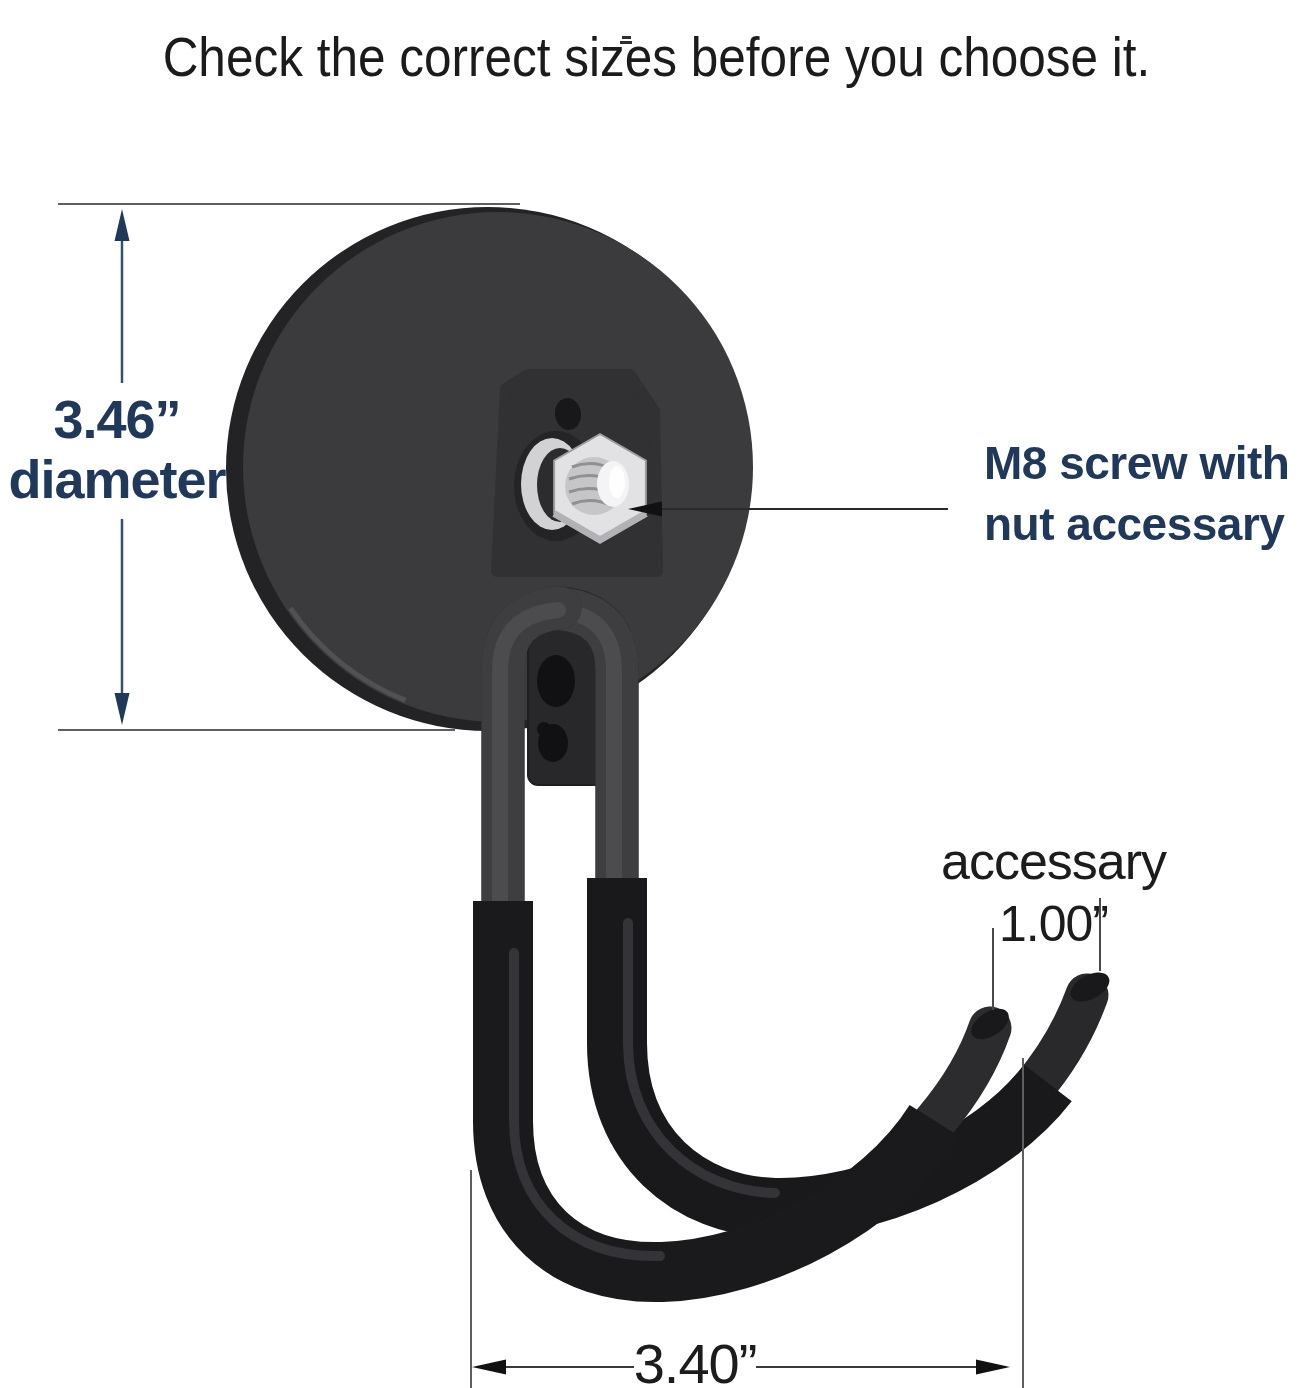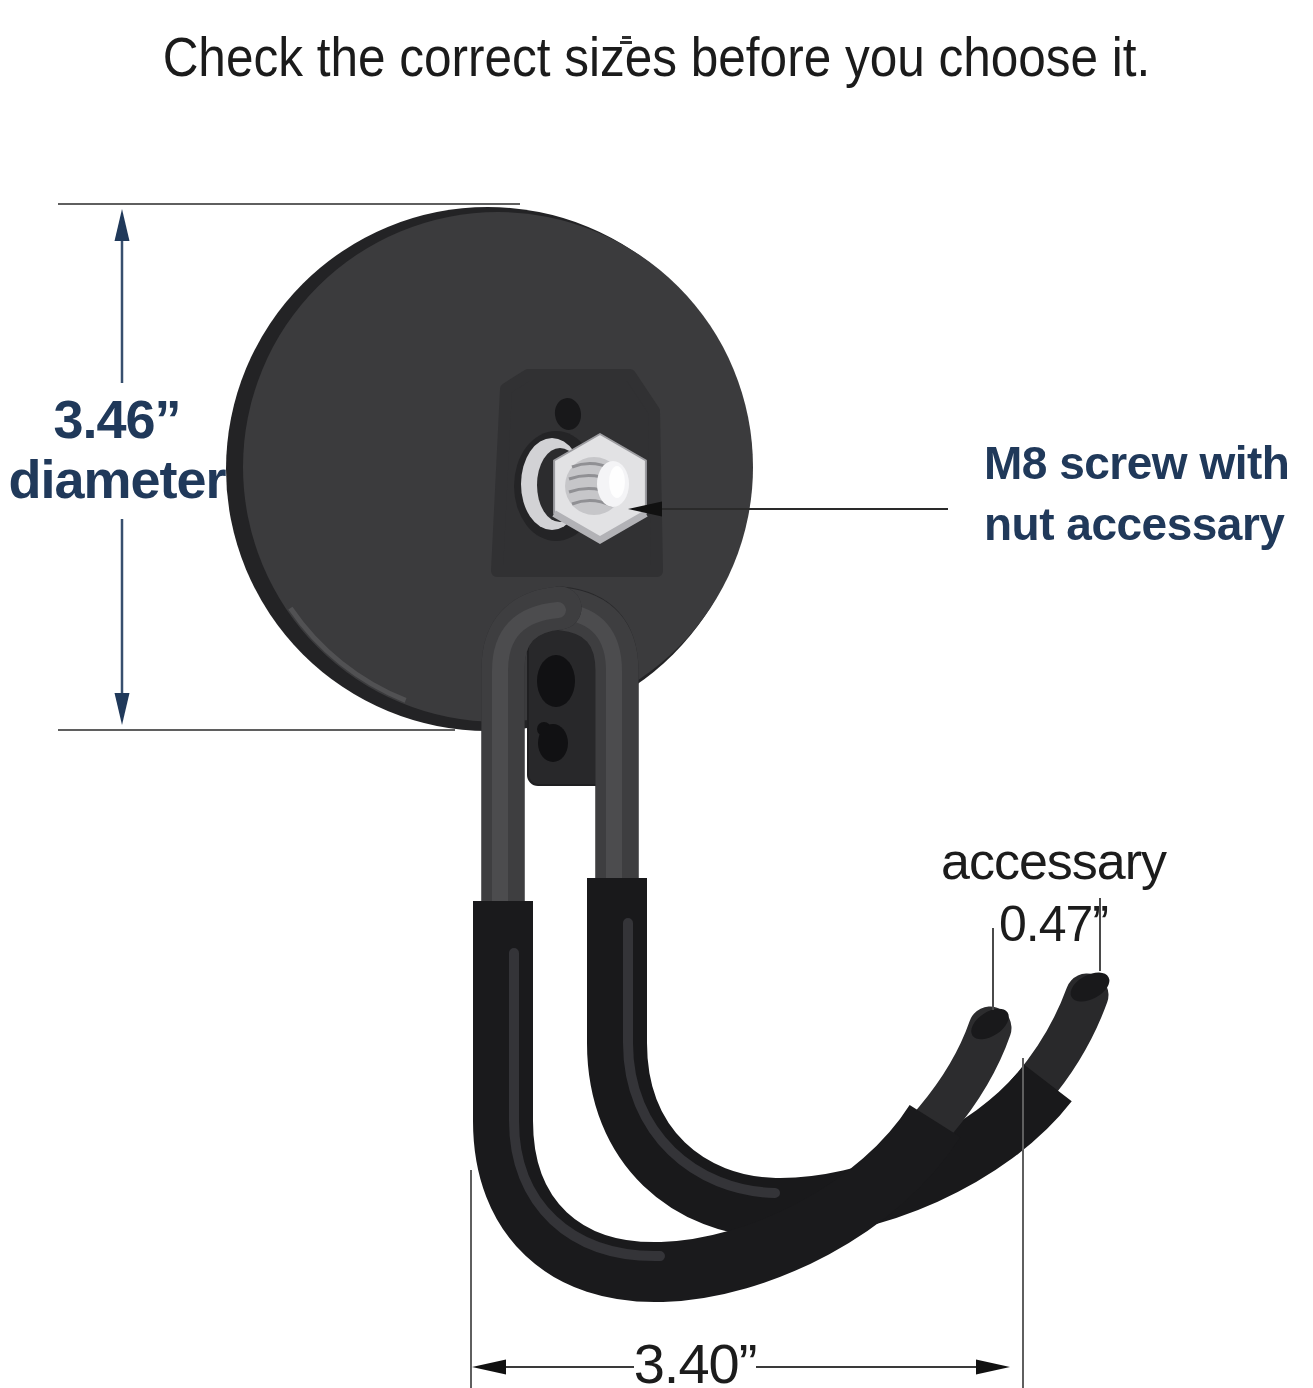"0.47”" div.abs { text: 0.47 -> 1.00 }
